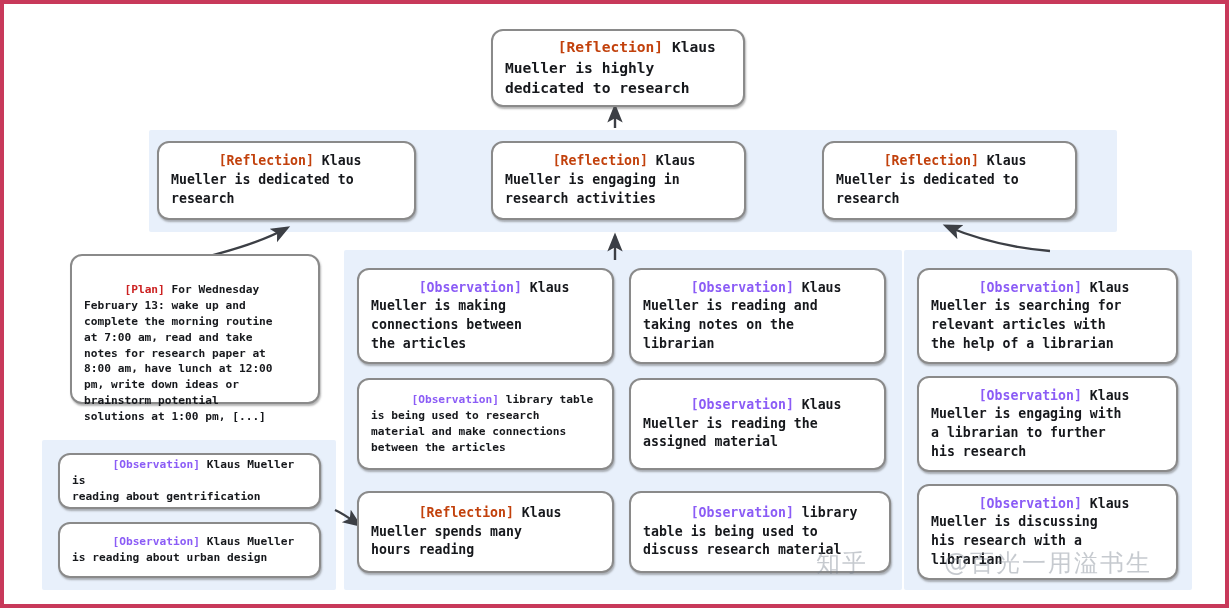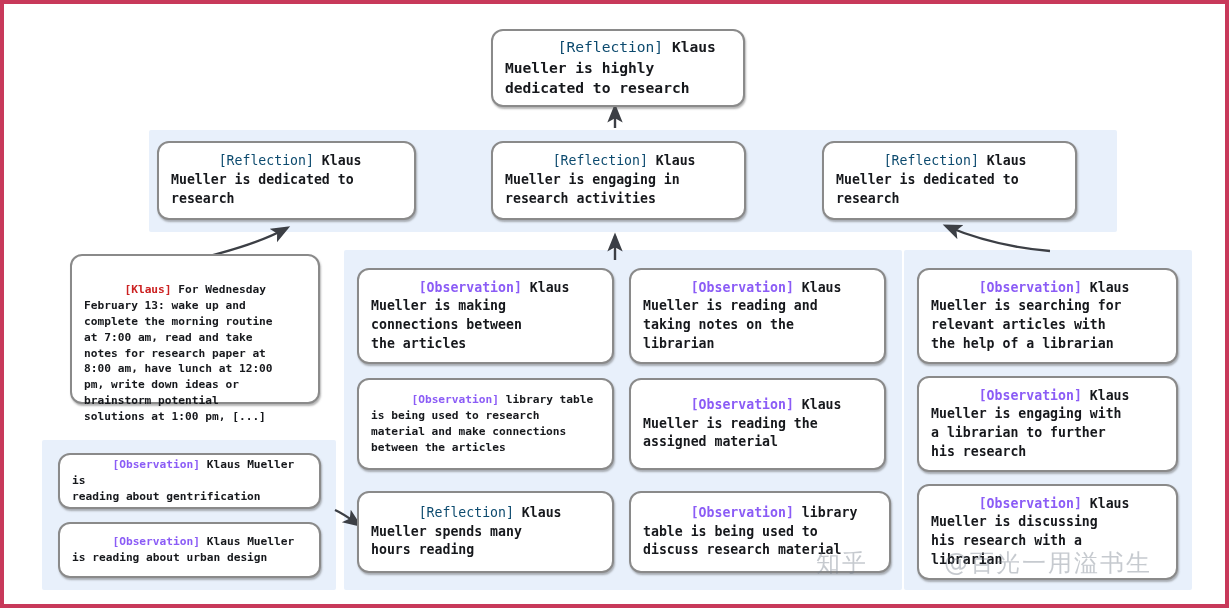"[Reflection]" .tag-reflection { color: #0c4a6e -> #c2410c; font-weight: normal -> bold }
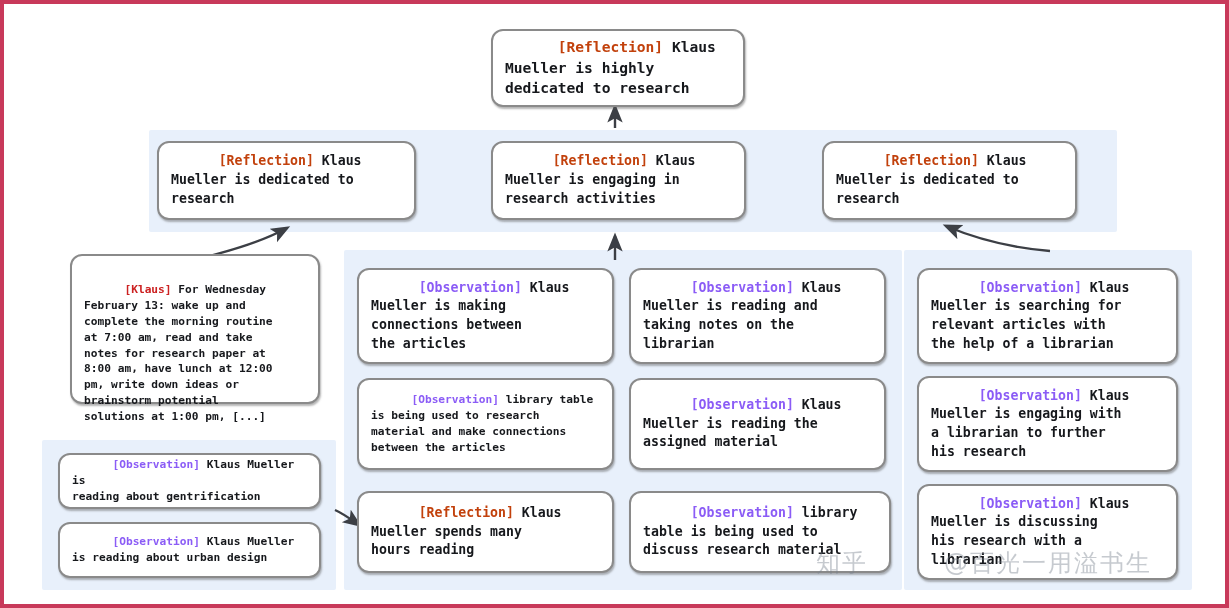"[Klaus]" span.tag-plan { text: Klaus -> Plan }
